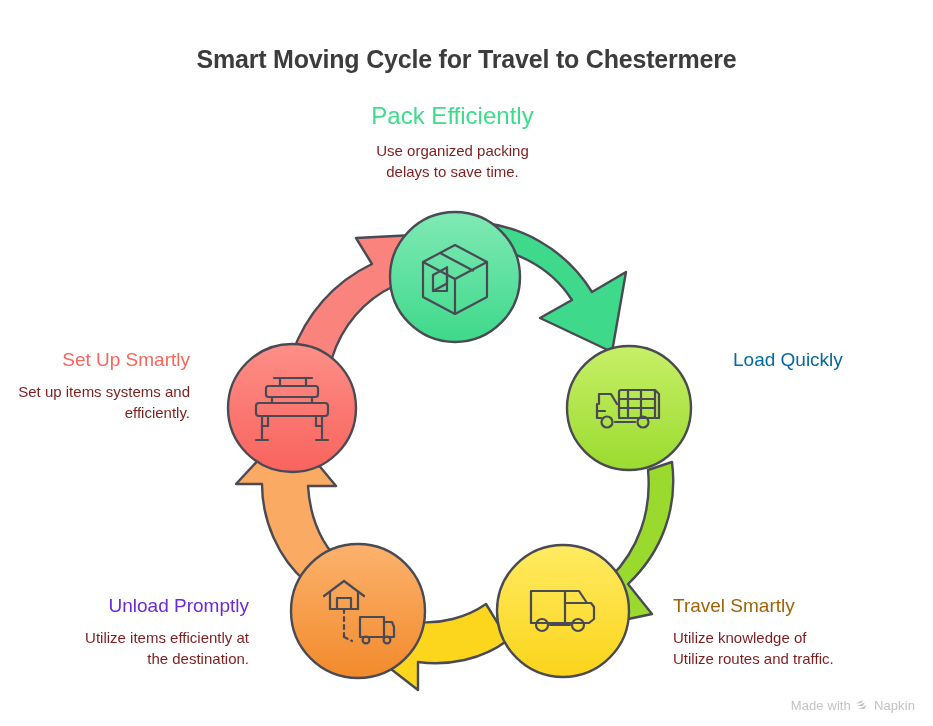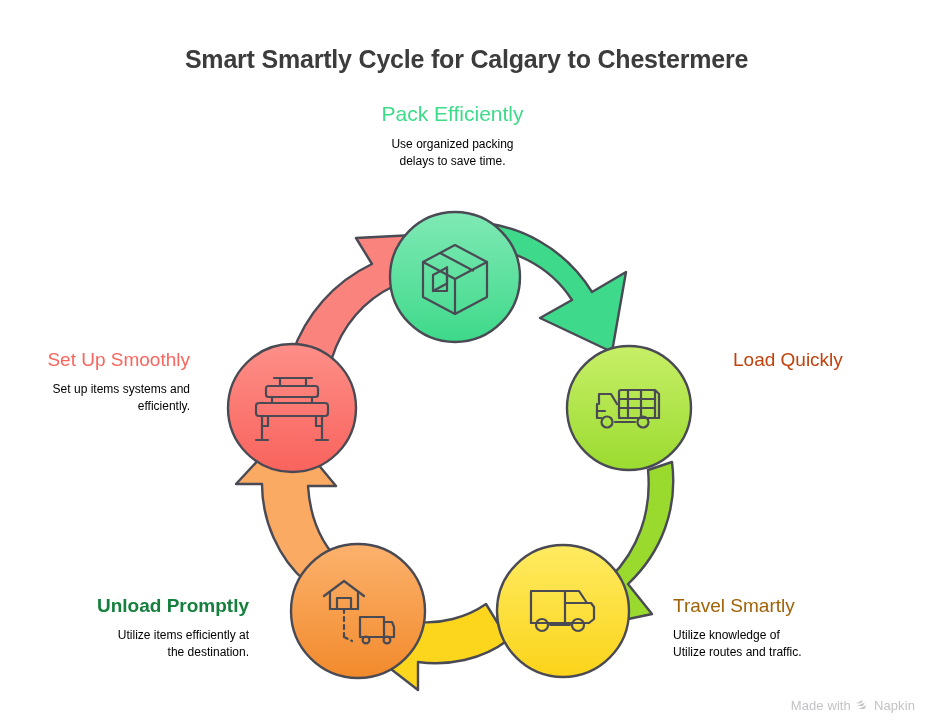"Smart Smartly Cycle for Calgary" div.title { text: Smartly Cycle for Calgary -> Moving Cycle for Travel }
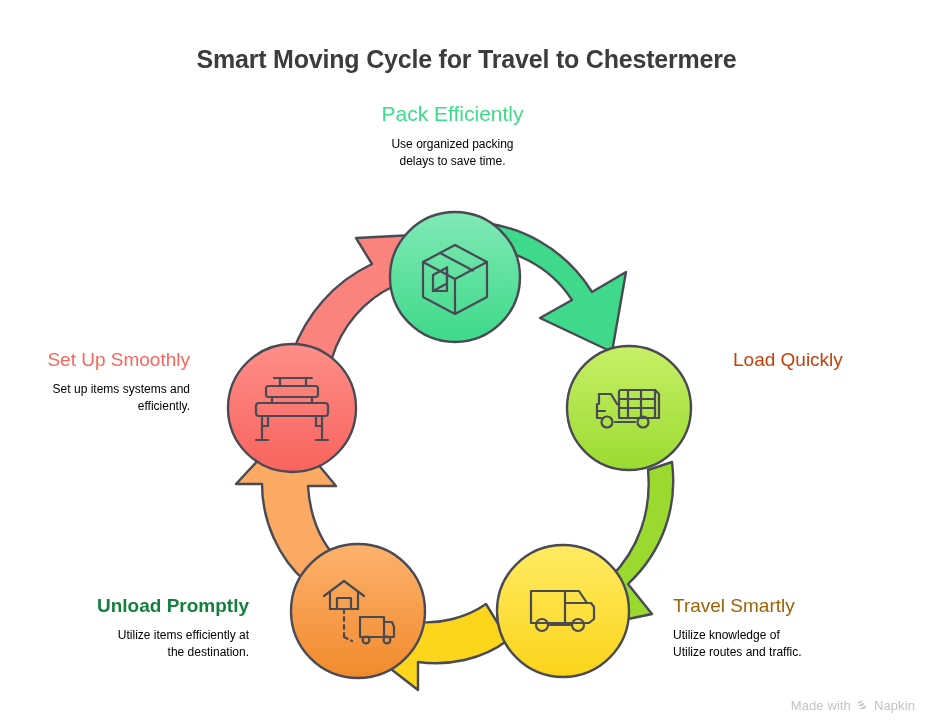"Pack Efficiently" #label-pack .heading { font-size: 21px -> 24px }
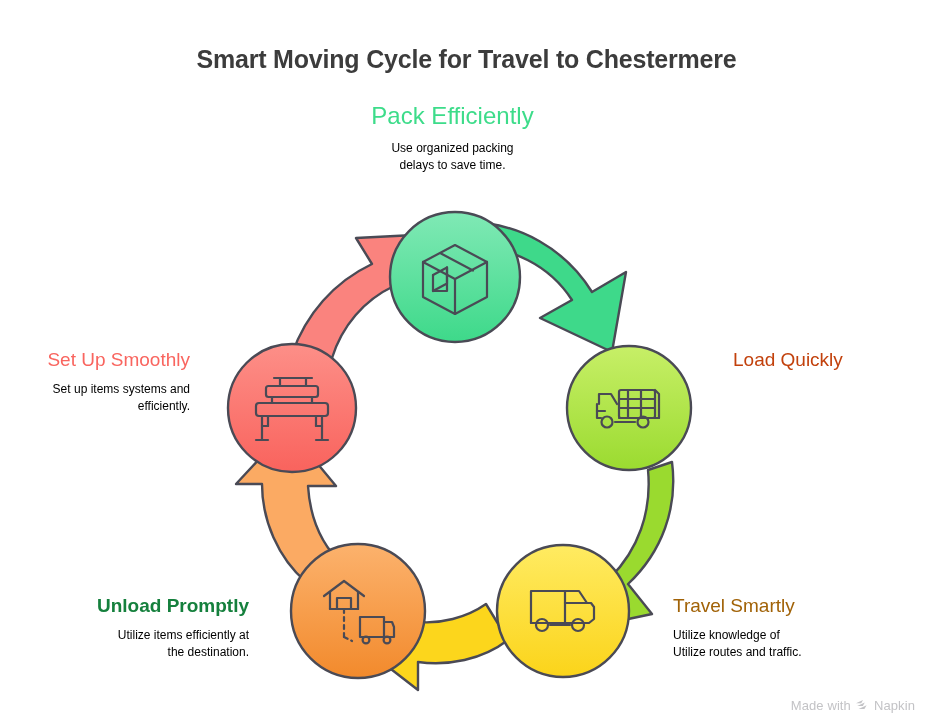"Use organized packing" .node-label .desc { color: #000000 -> #7f1d1d; font-size: 12px -> 15px }
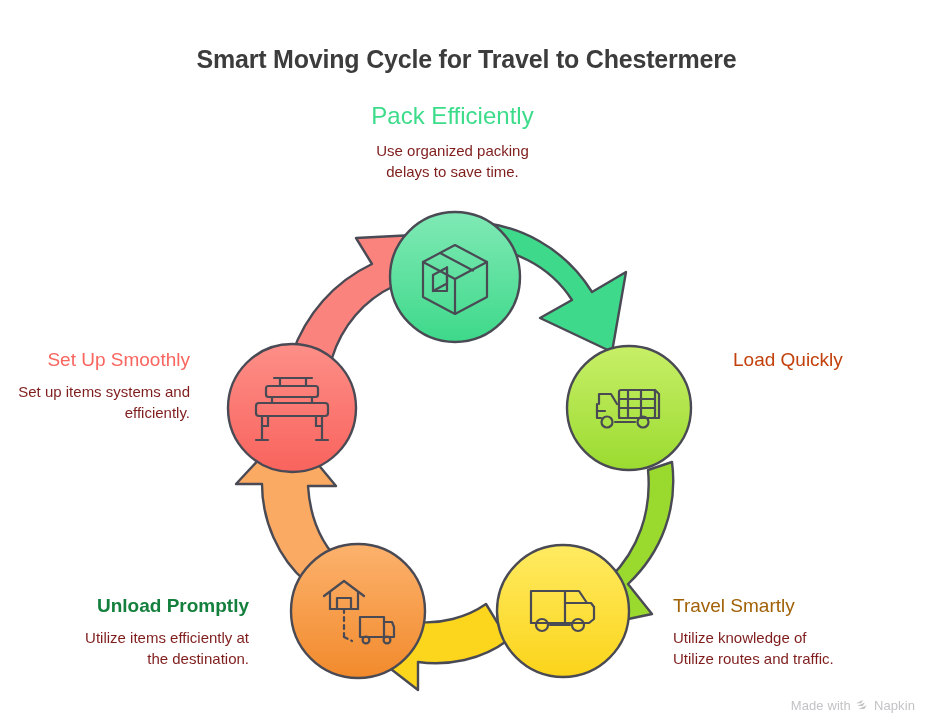"Set Up Smoothly" div.heading { text: Smoothly -> Smartly }
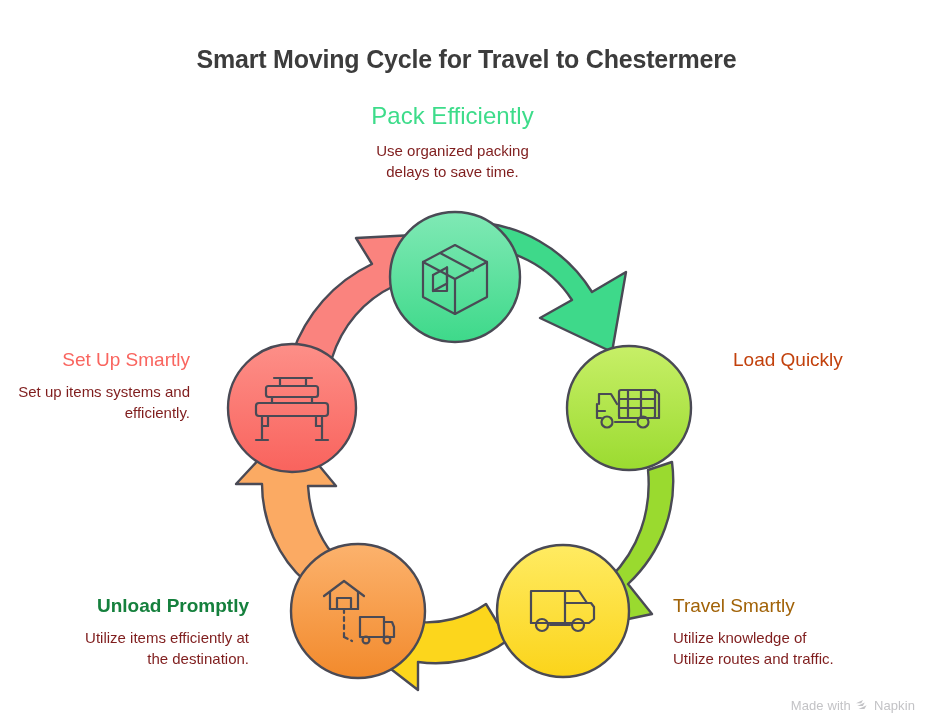"Load Quickly" #label-load .heading { color: #c2410c -> #0369a1 }
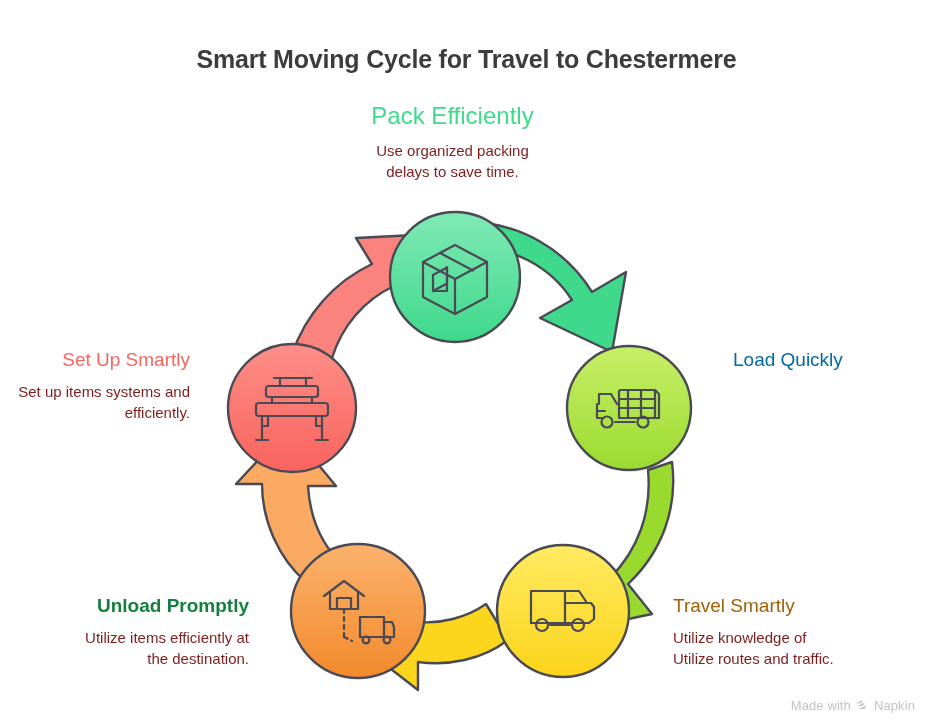"Unload Promptly" #label-unload .heading { color: #15803d -> #6d28d9; font-weight: bold -> none }
